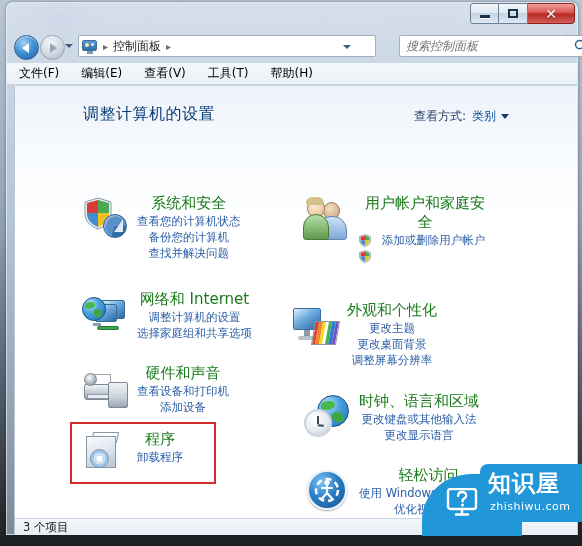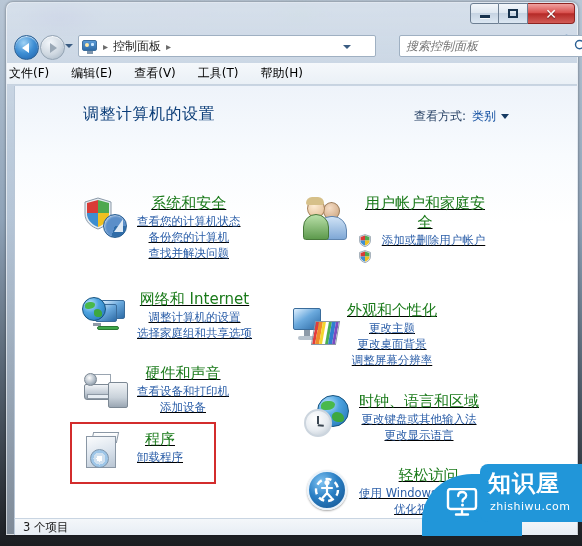"文件(F)" .menubar { padding-left: none -> 10px }
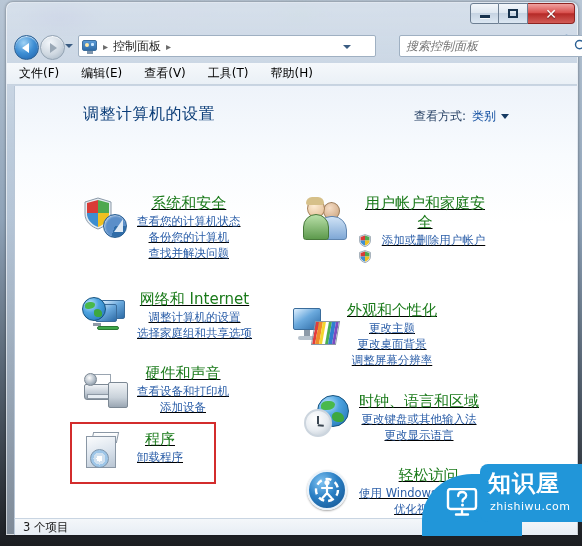"系统和安全" .cat-text { text-decoration: underline -> none }
